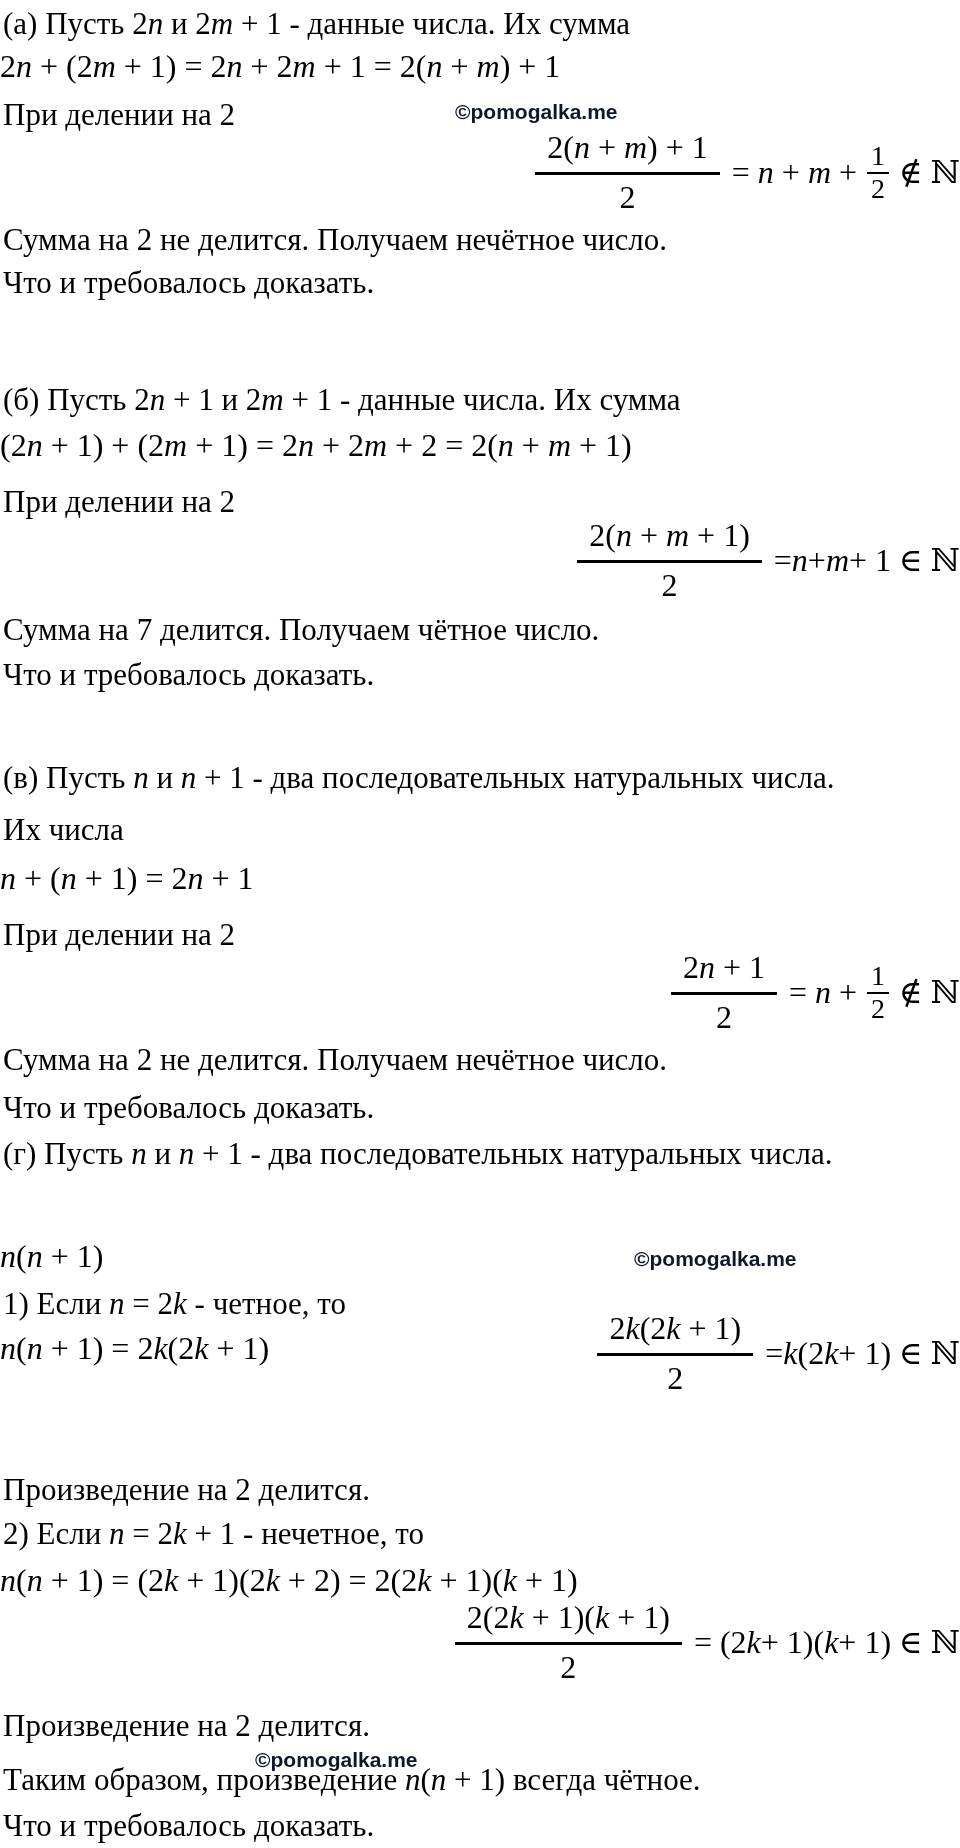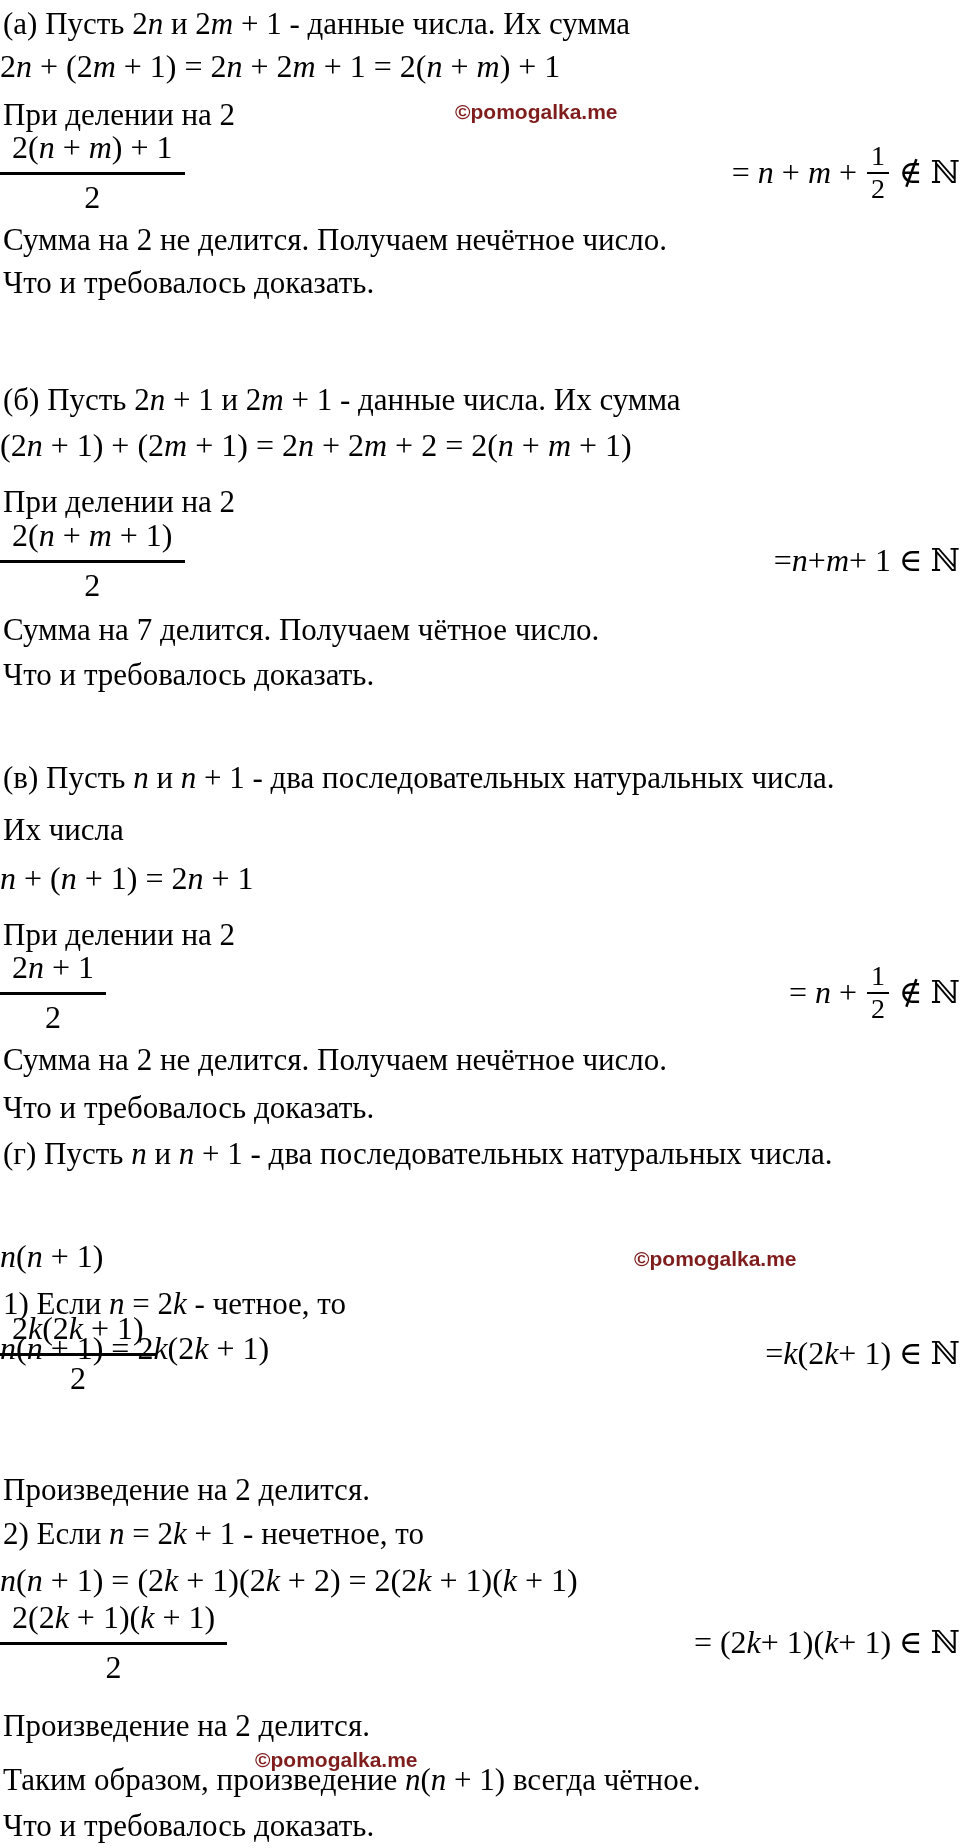"©pomogalka.me" .wm { color: #7f1d1d -> #0f172a }
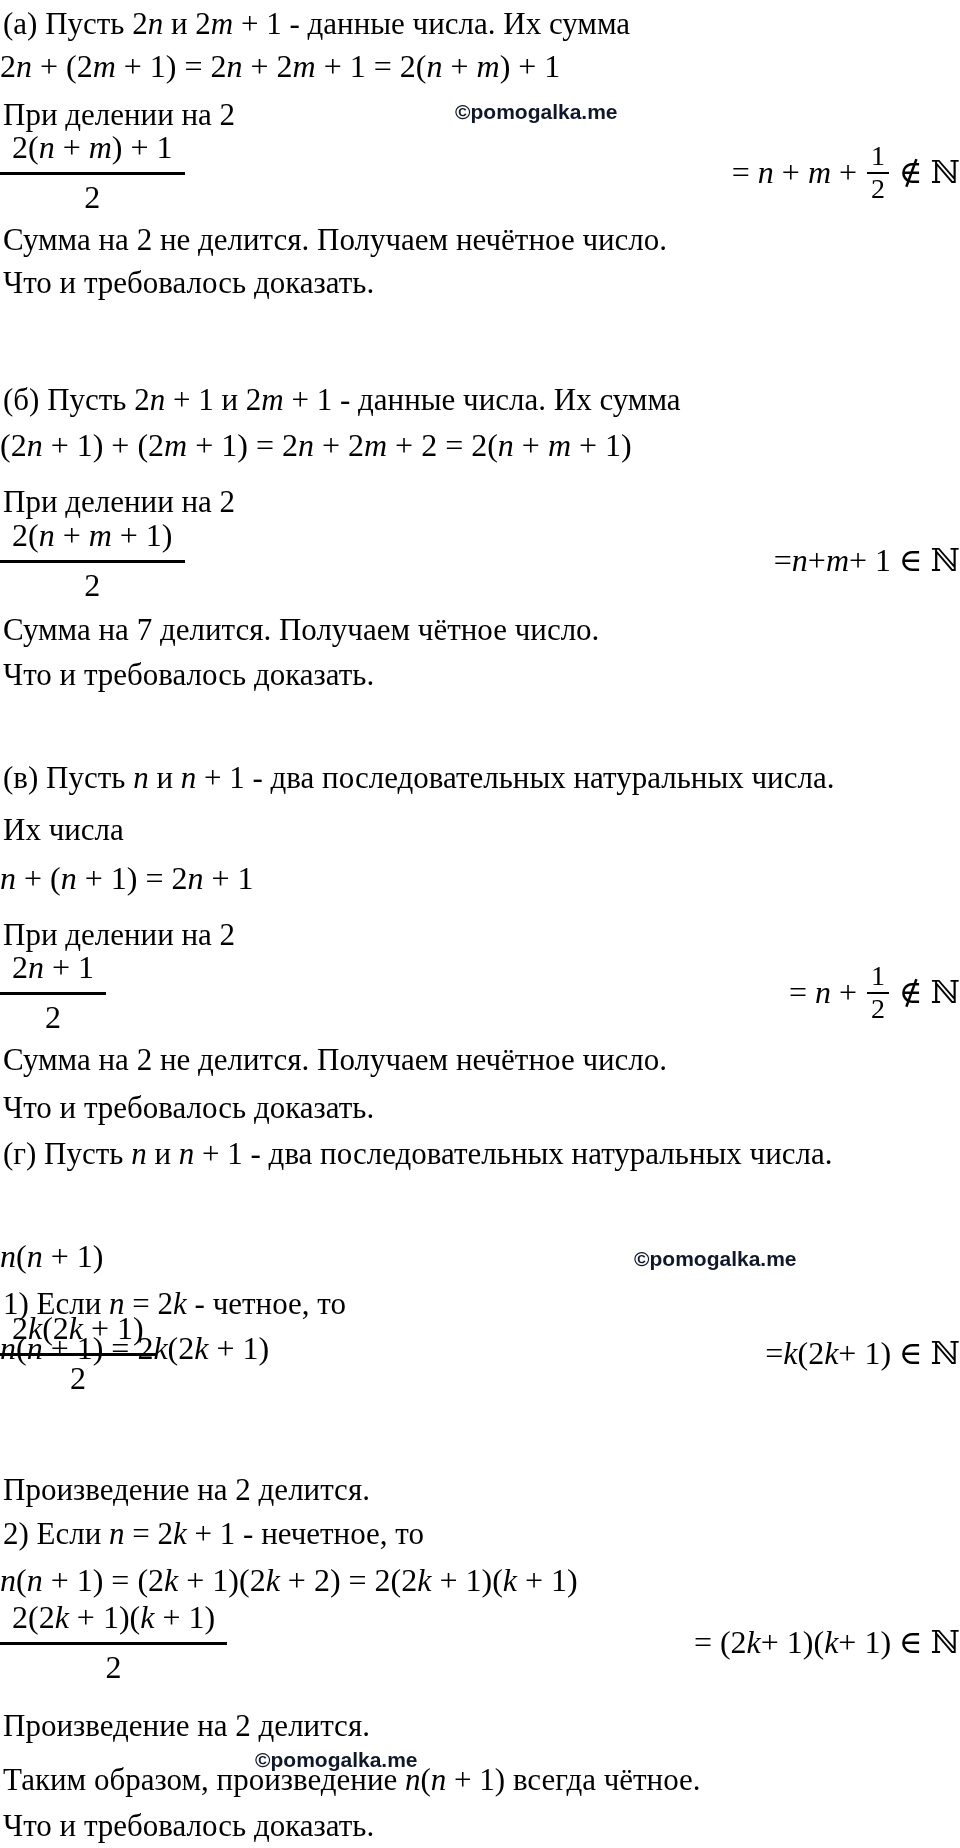"2(n + m) + 1" .fr { justify-content: space-between -> flex-end }
